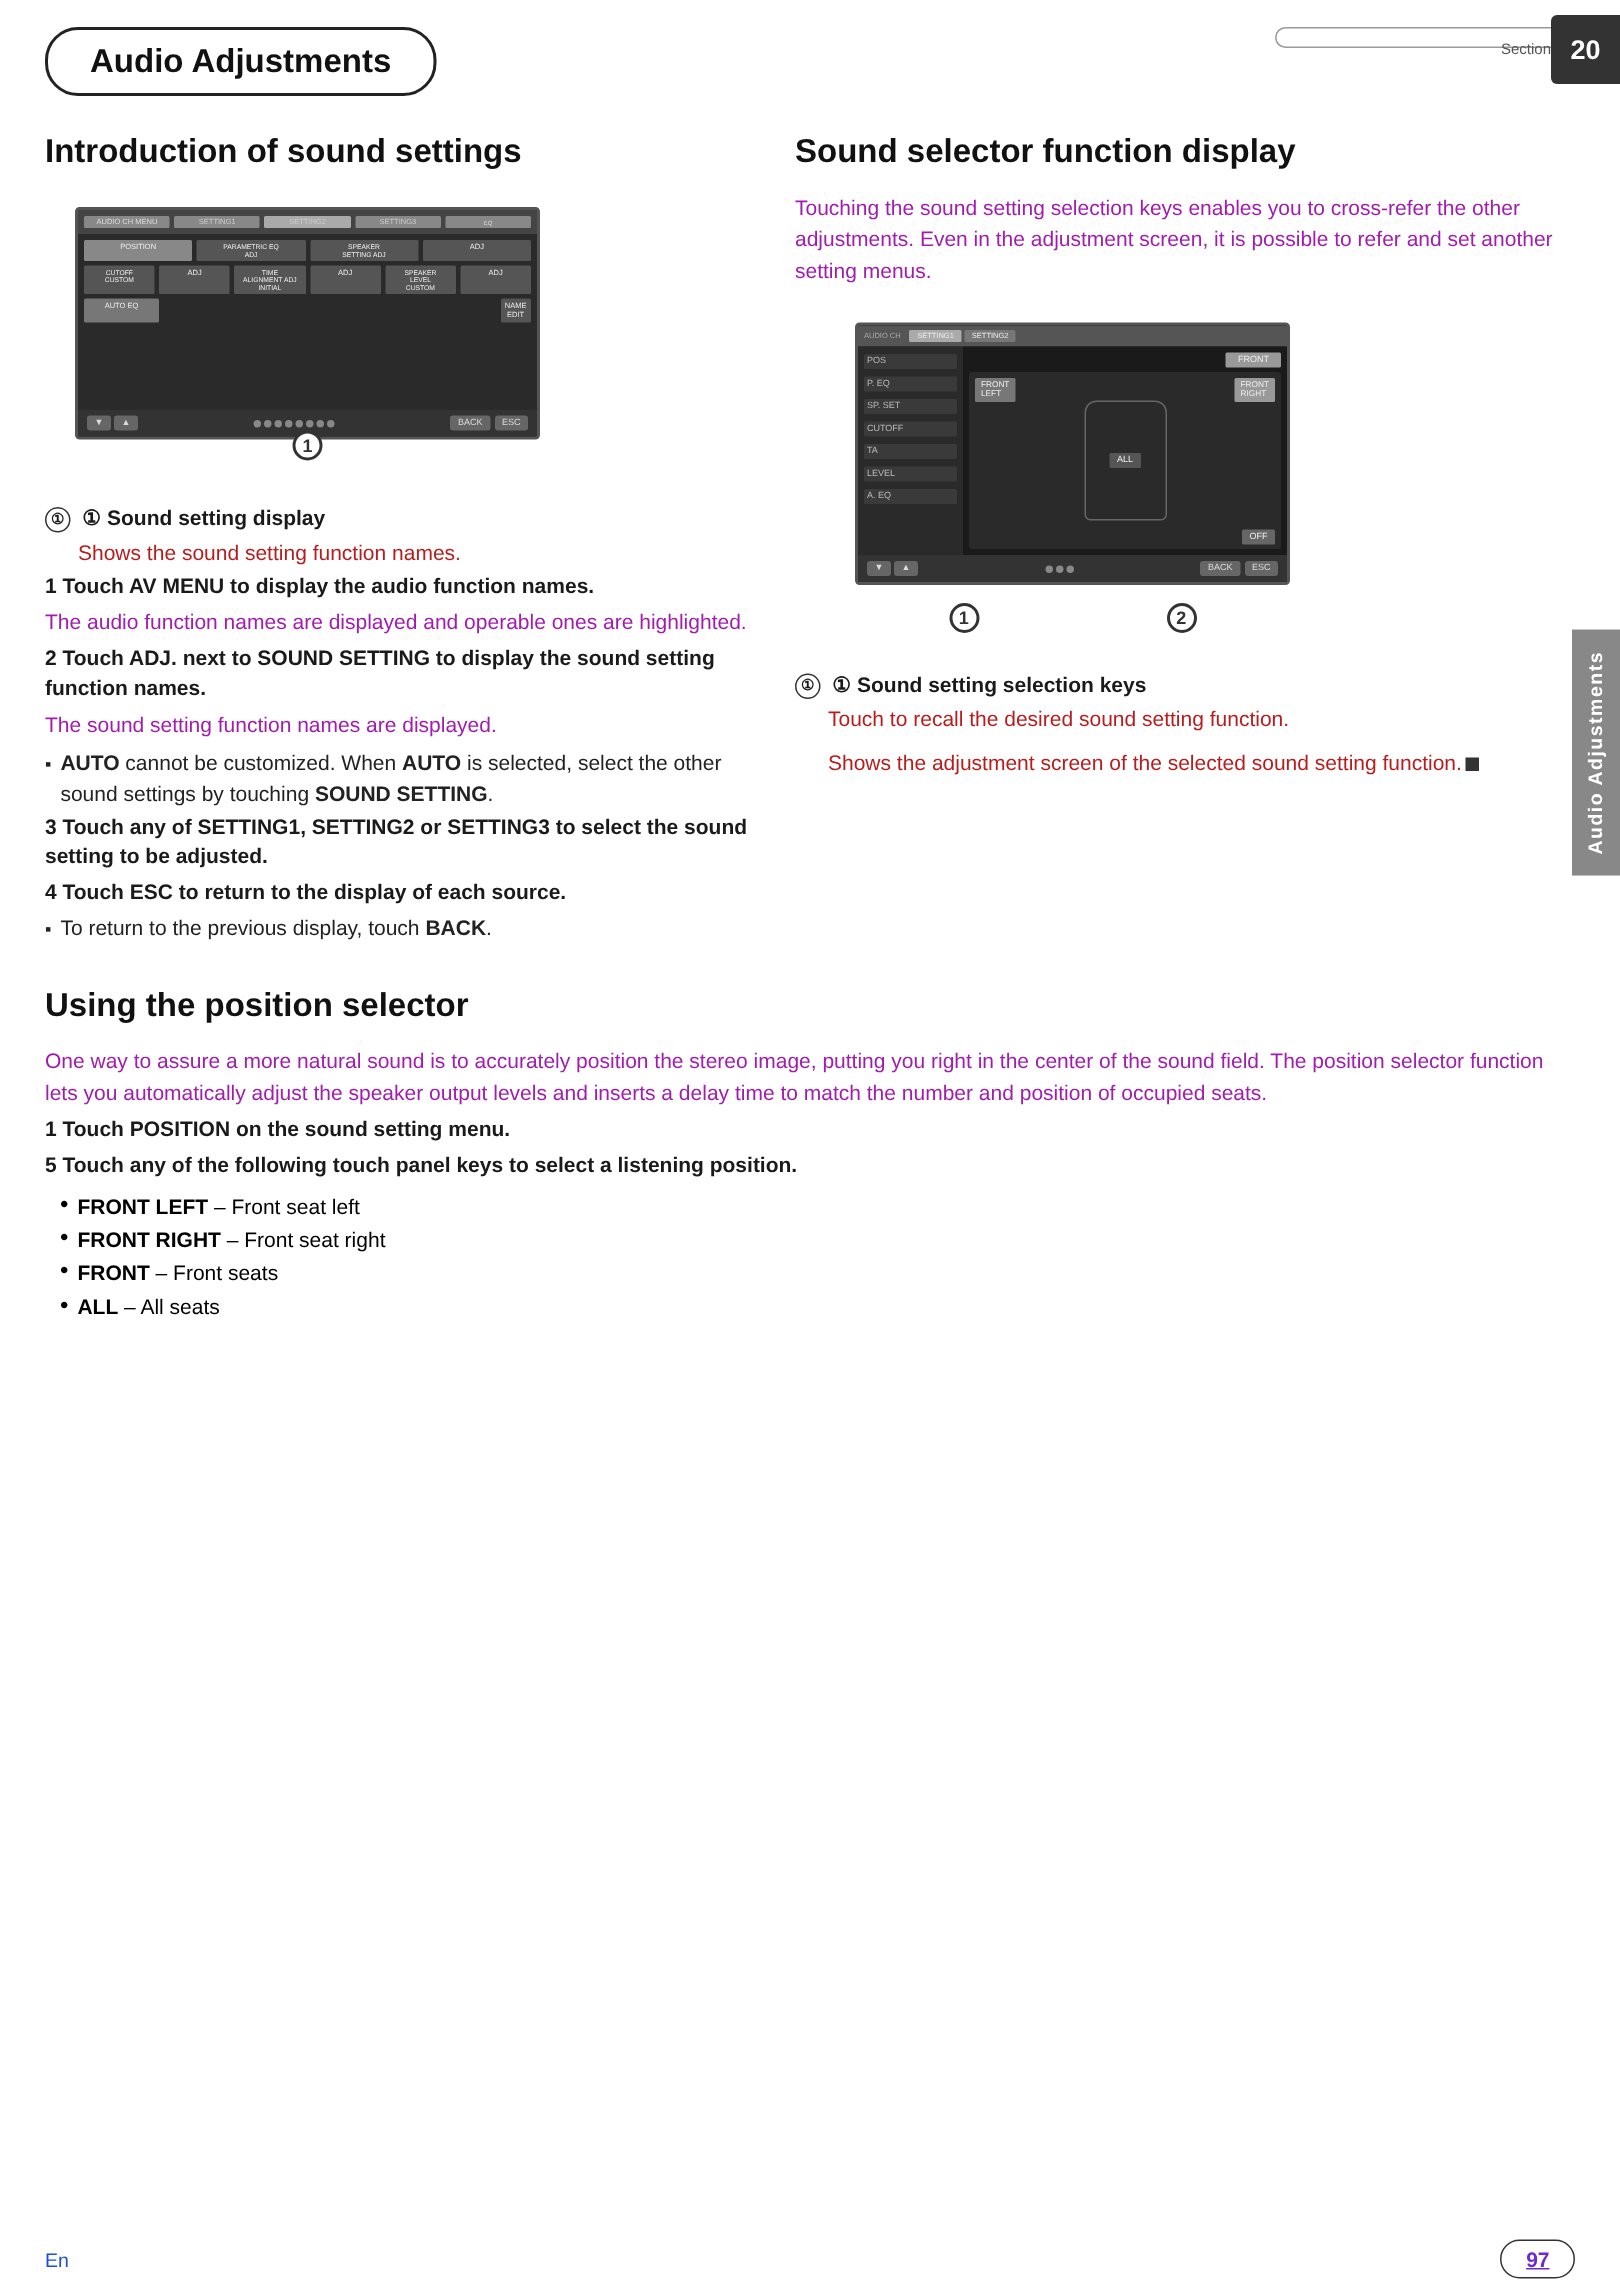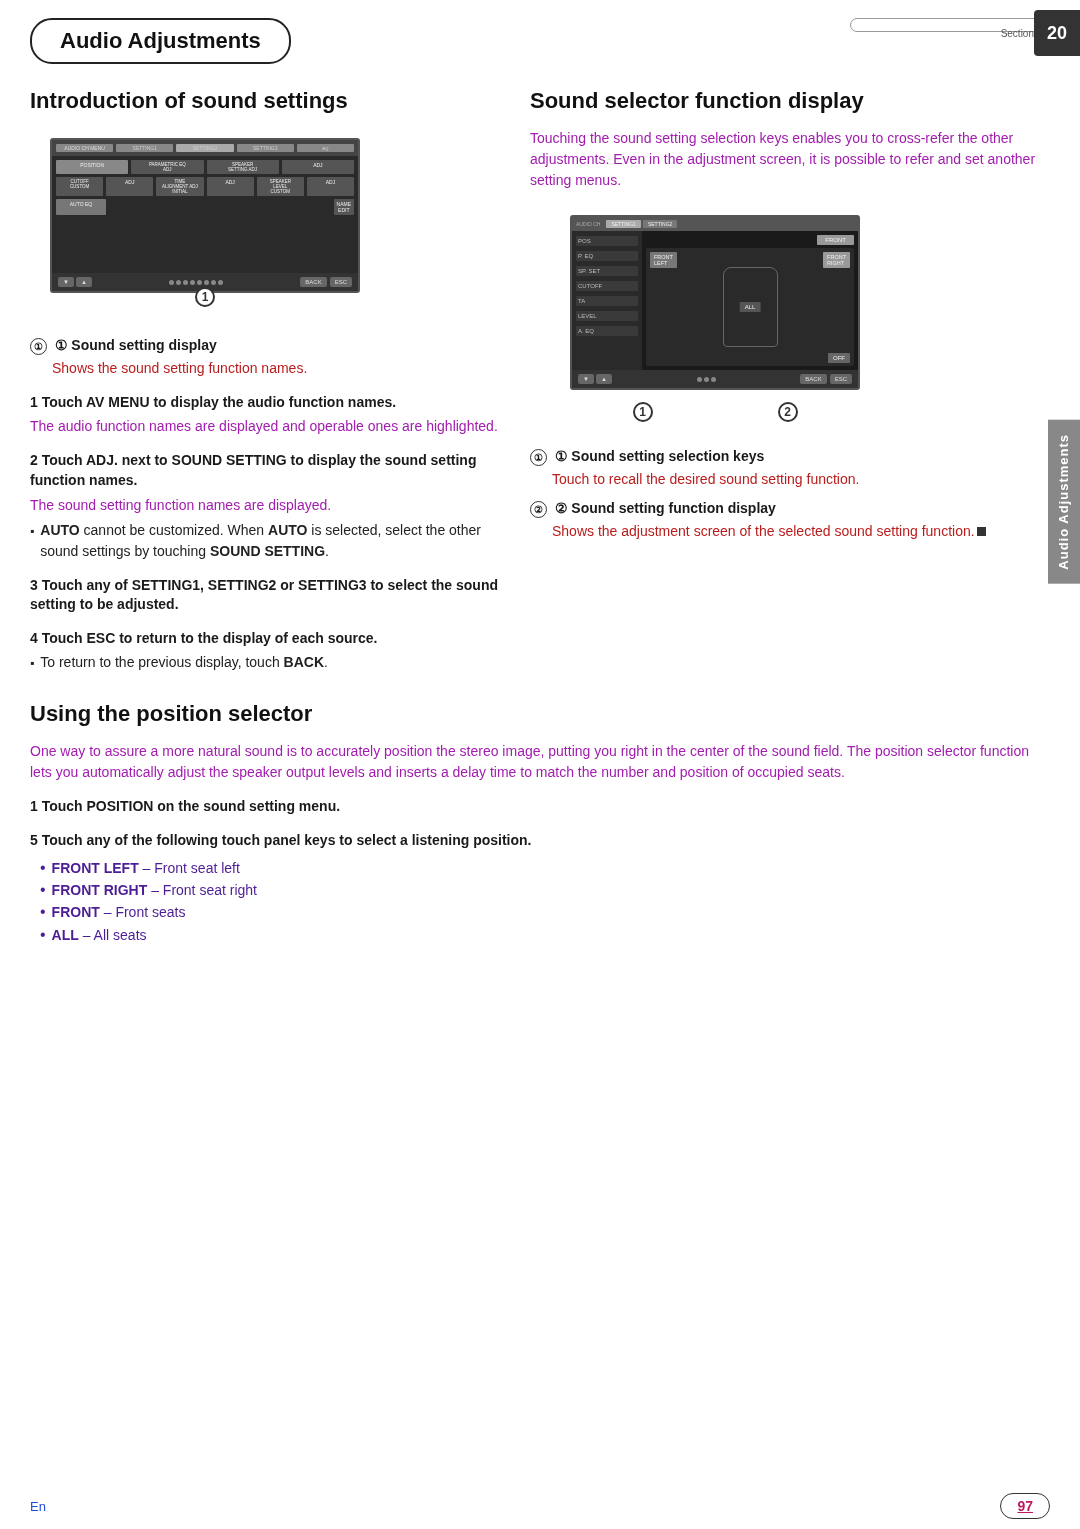"1 Touch AV MENU to" .step-heading { margin-top: 14px -> 2px }
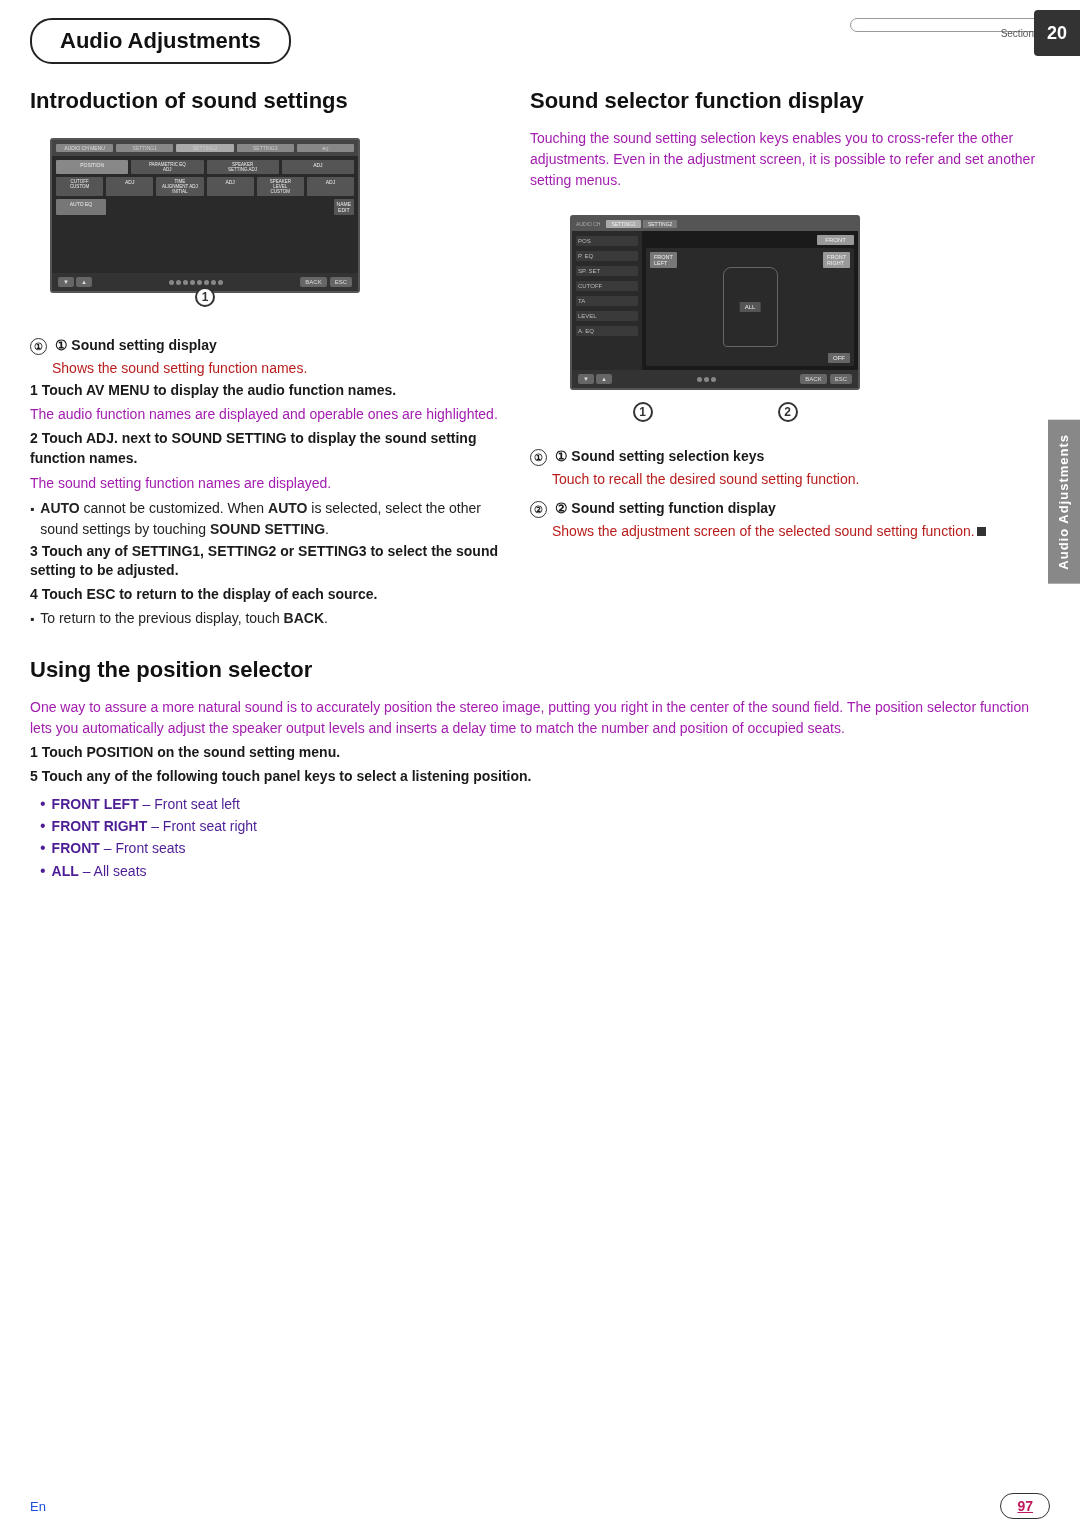"② ② Sound setting function" div.item-label { html: <div> <span>②</span> <span>② Sound setting function display</span> </div> -> none }
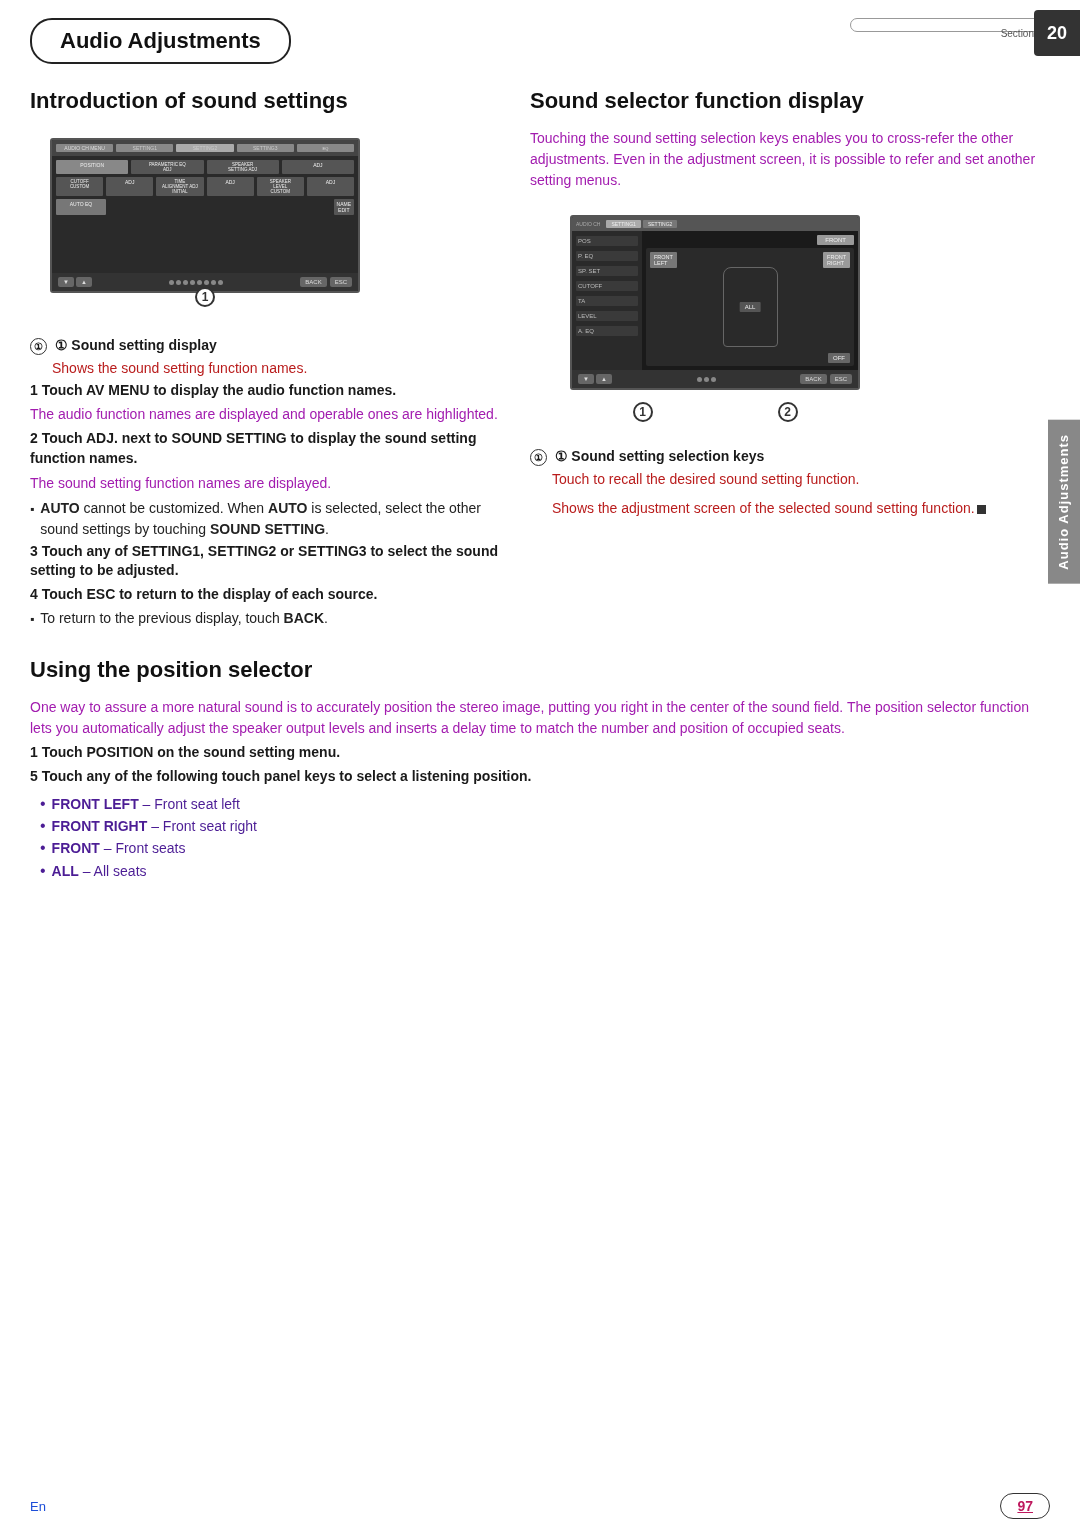"FRONT LEFT – Front seat" .bullet-list li { color: #4c1d95 -> #000000 }
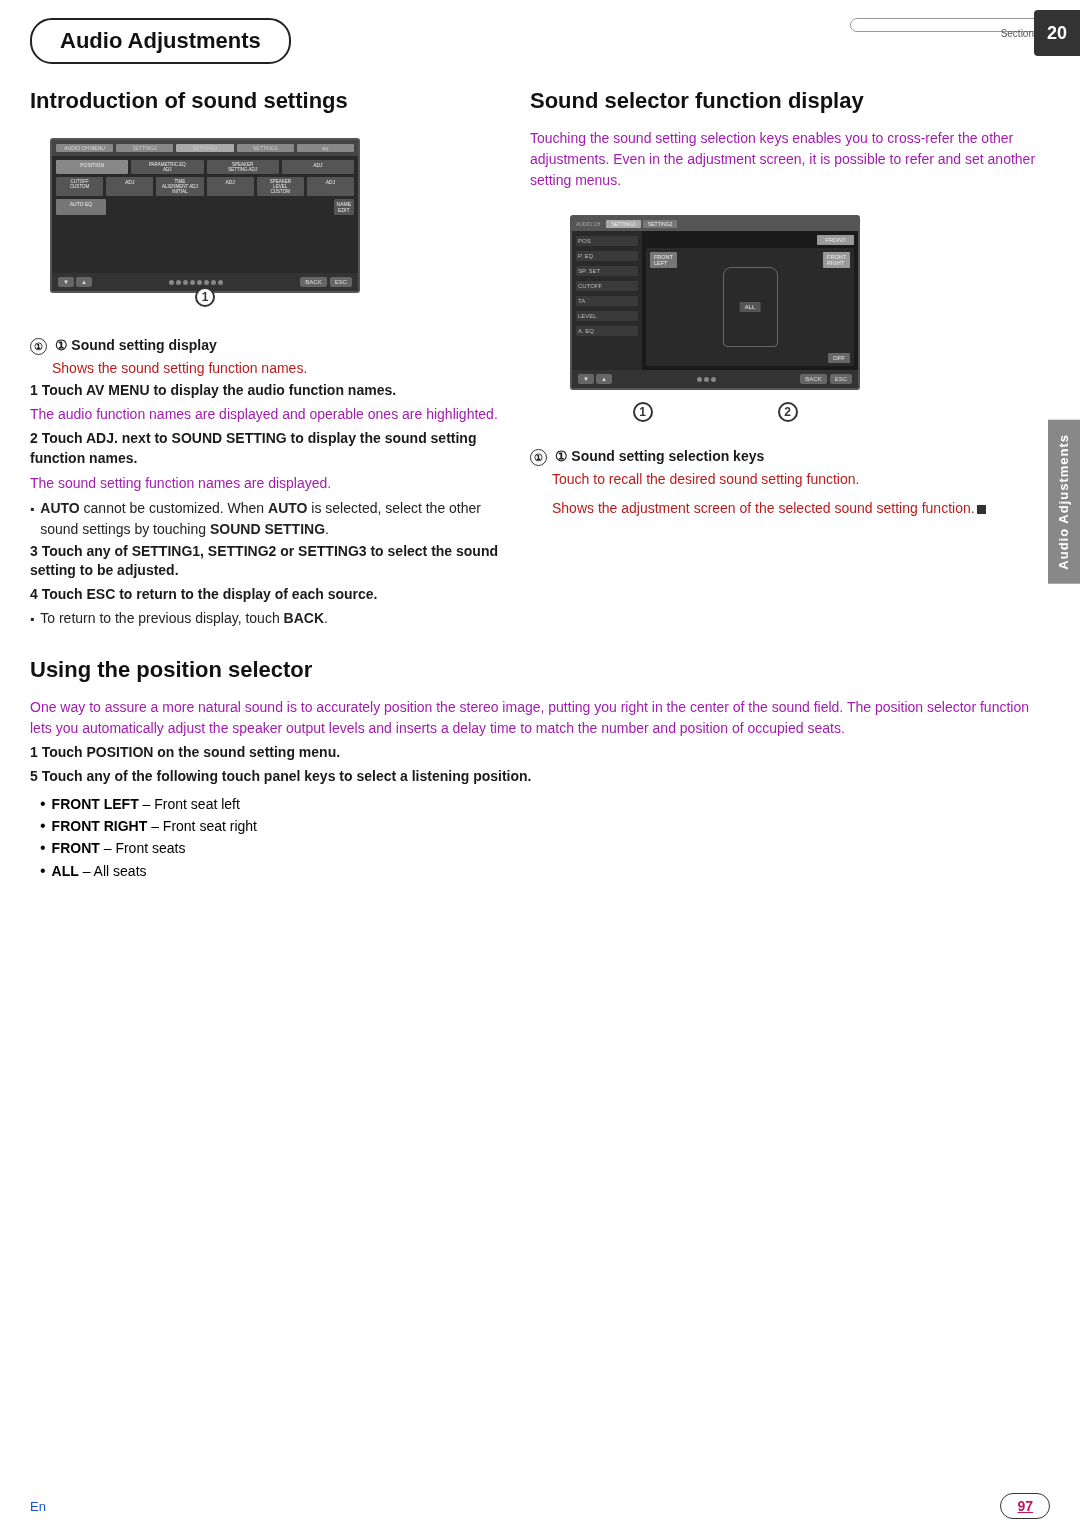"97" .footer-page { color: #be185d -> #6d28d9 }
